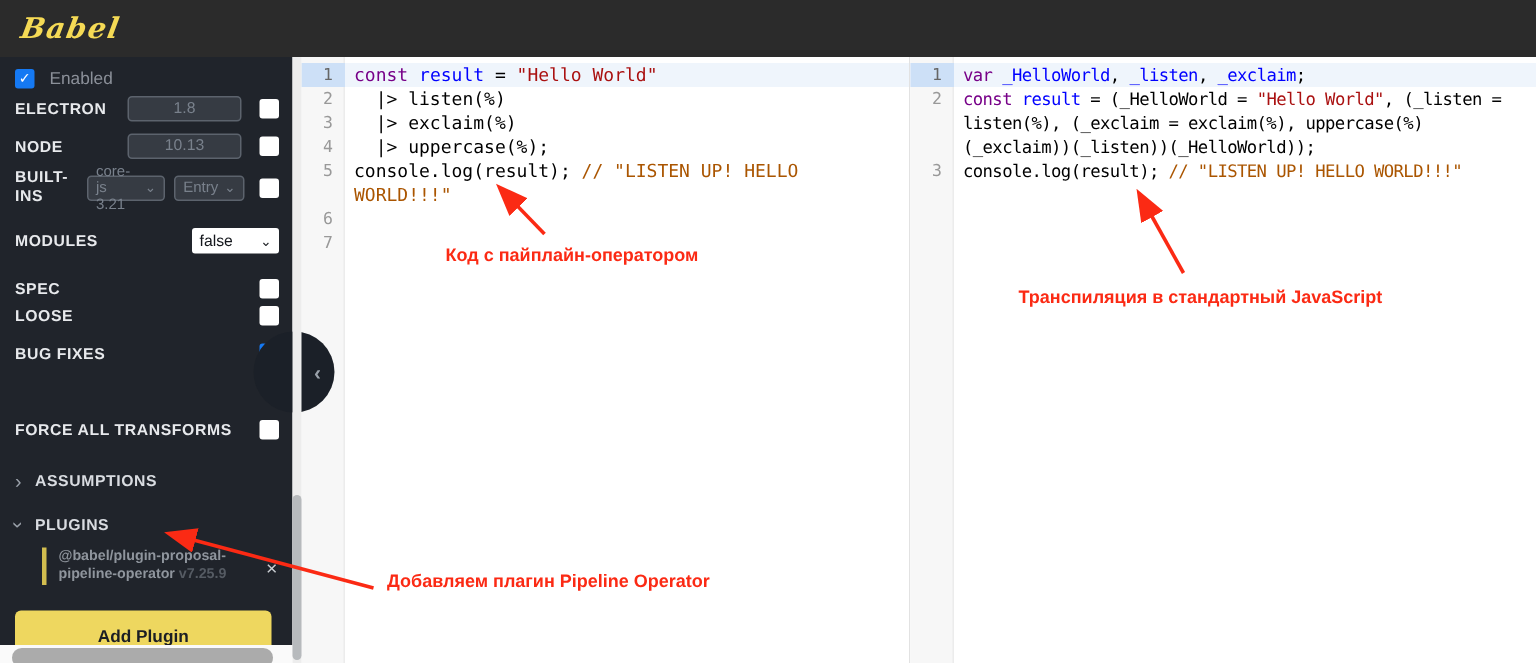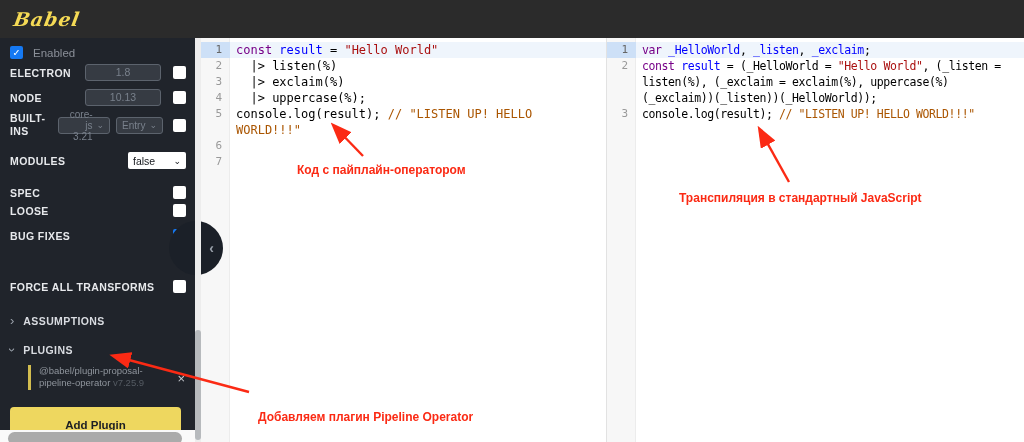"core-js 3.21" .dselect { text-align: right -> none }
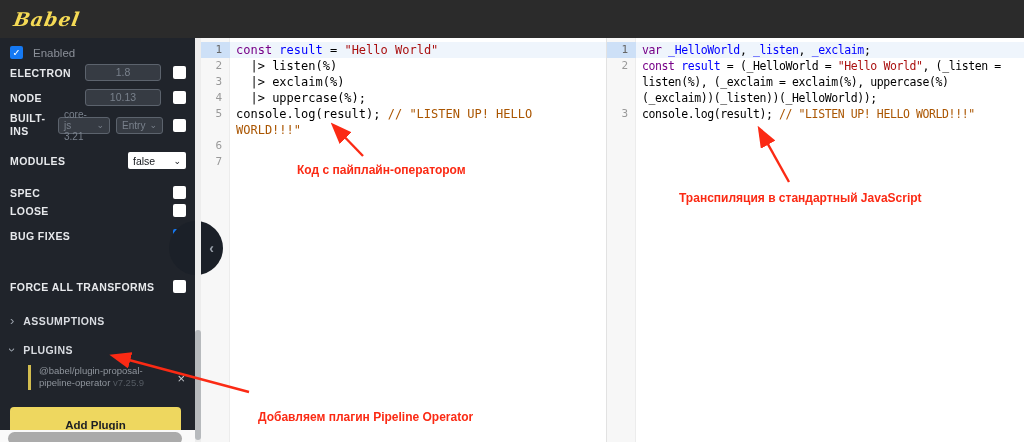"@babel/plugin-proposal-pipeline-operator" .plugin-name { font-weight: none -> bold }
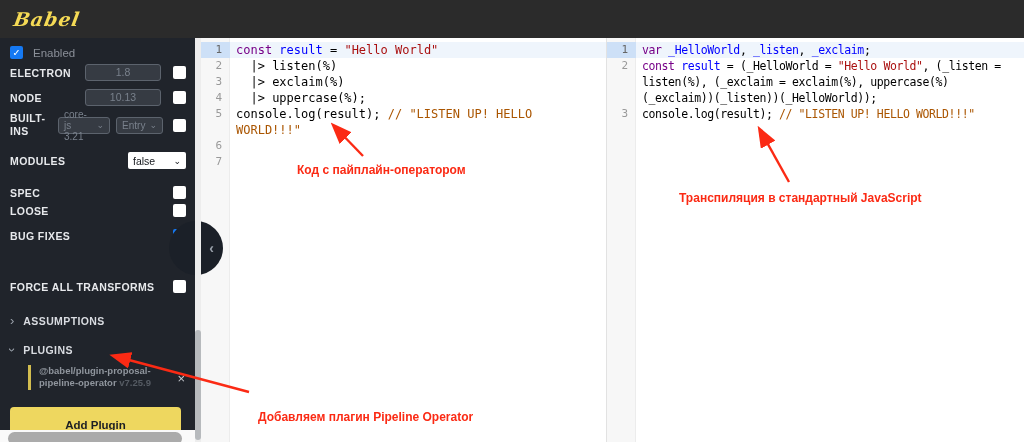"Добавляем плагин Pipeline Operator" div.ann-text { top: 410px -> 380px }
